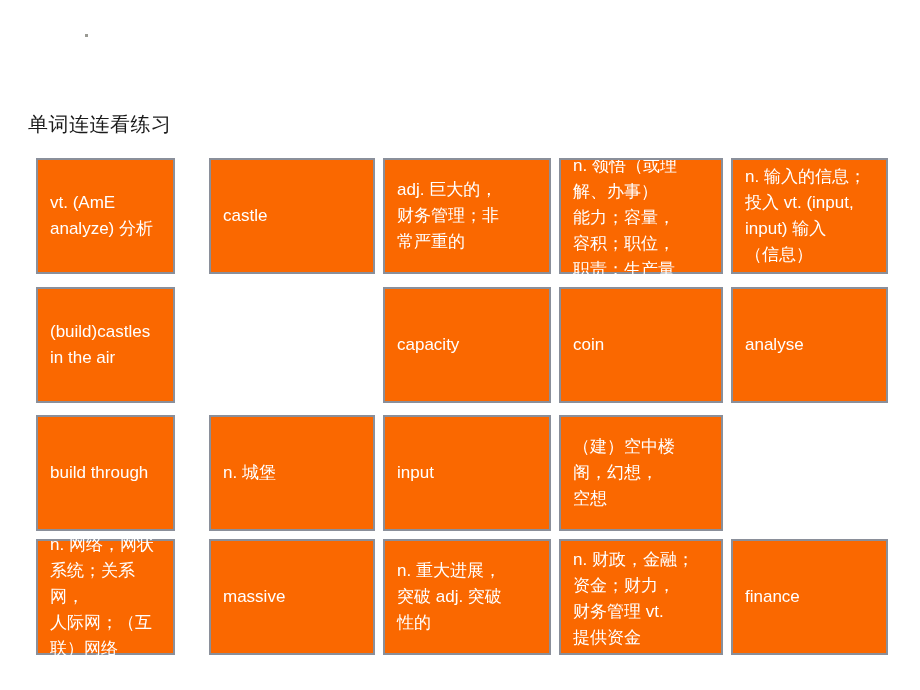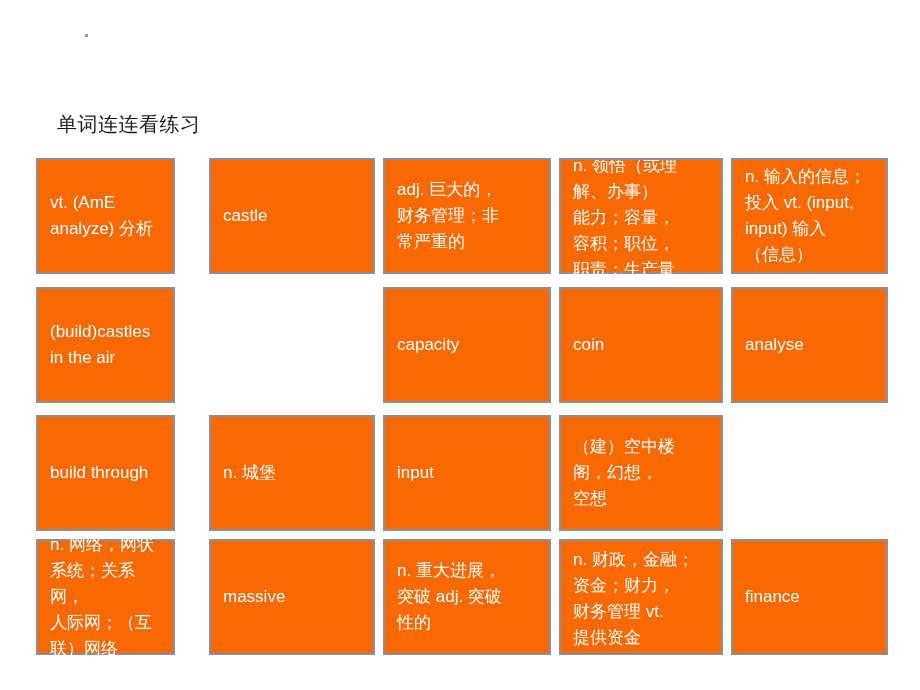"单词连连看练习" .slide-title { left: 57px -> 28px }
